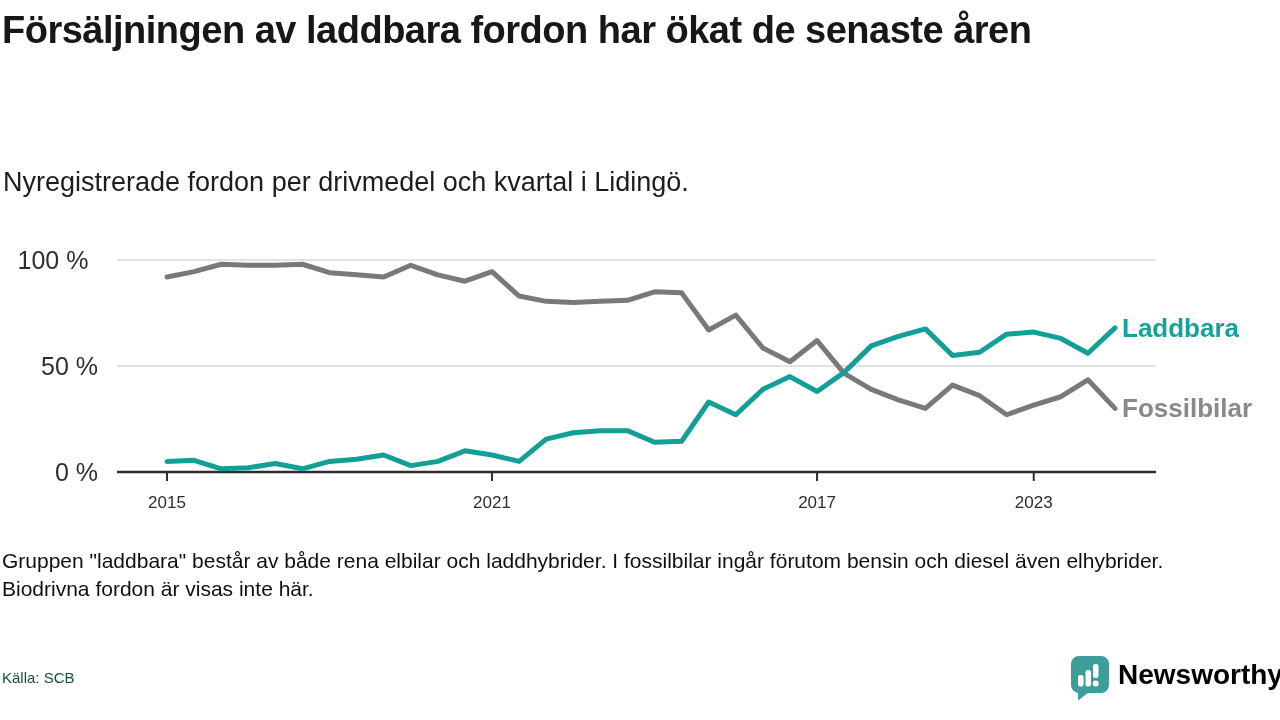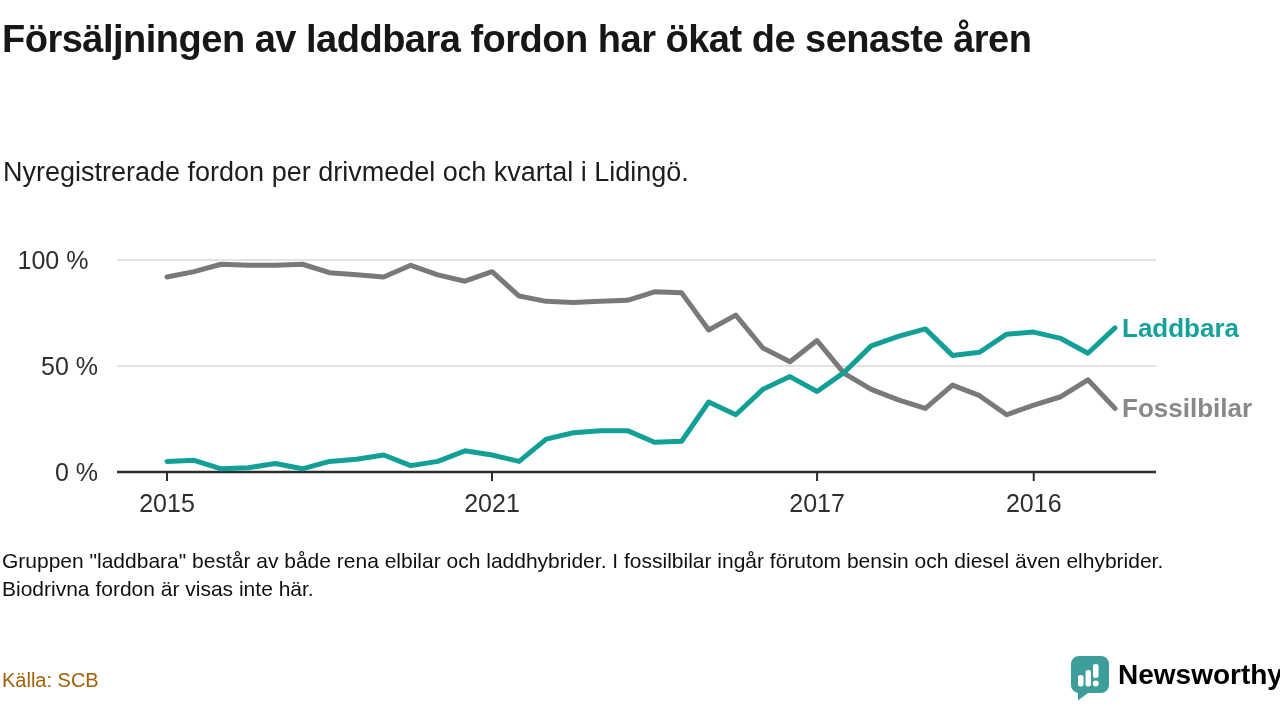"Försäljningen av laddbara fordon har" .title { top: 16px -> 7px }
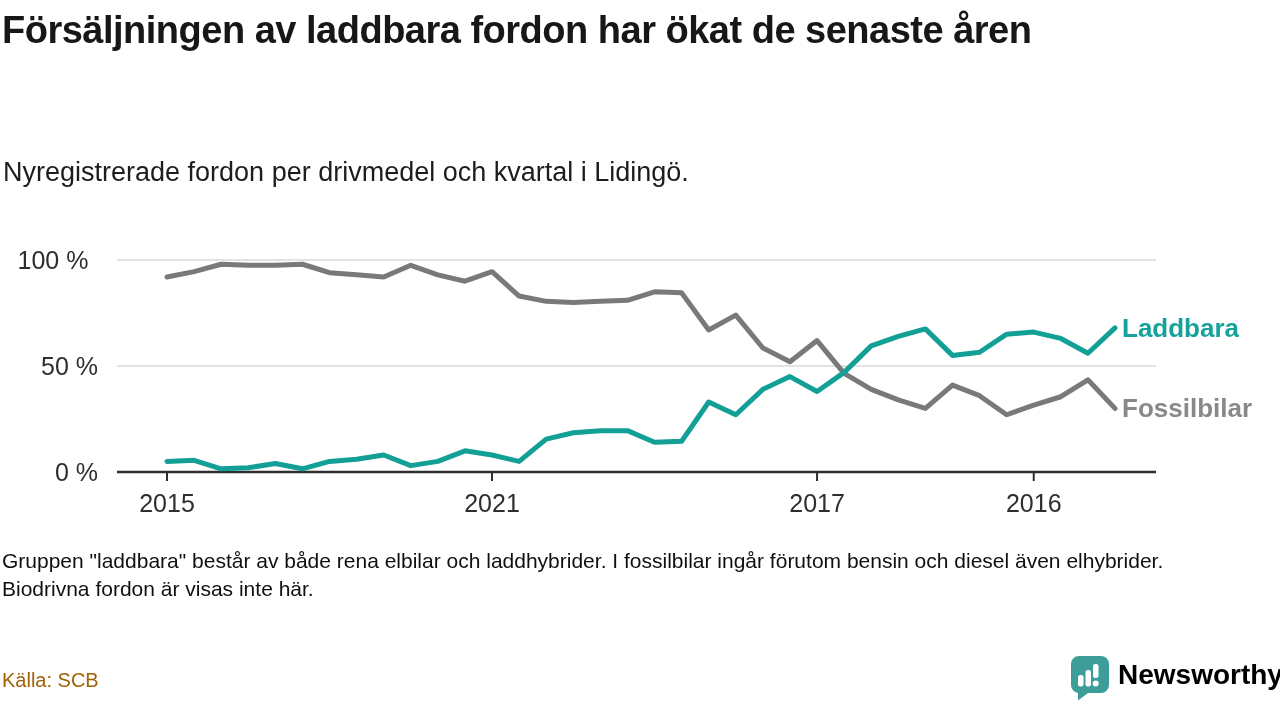"Nyregistrerade fordon per drivmedel och" .subtitle { top: 157px -> 167px }
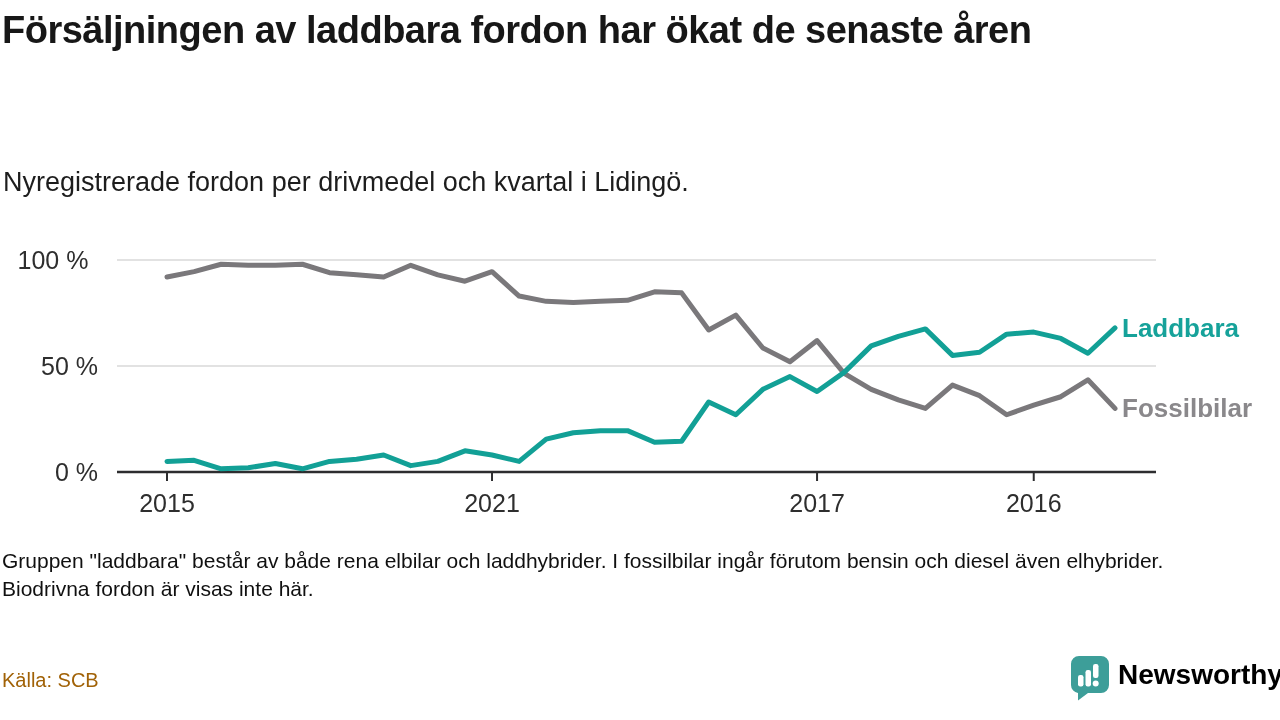"2015" .xlabel { font-size: 25px -> 17px }
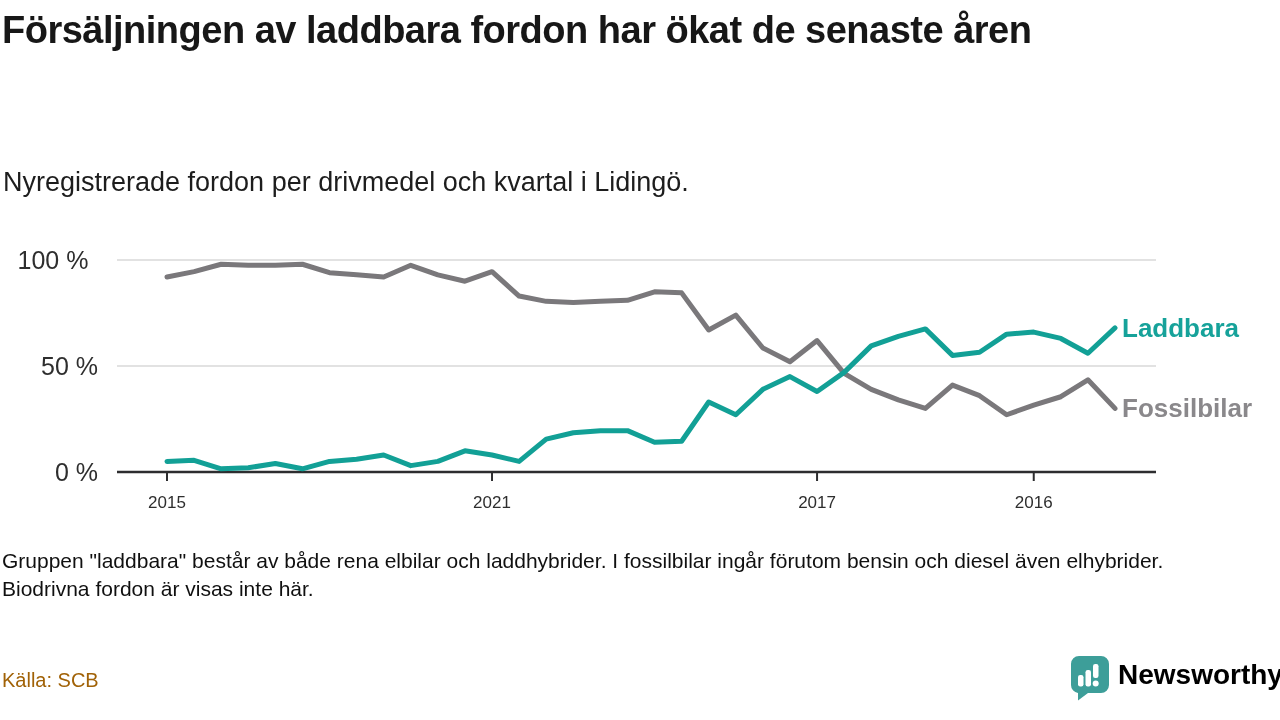"2016" div.xlabel { text: 2016 -> 2023 }
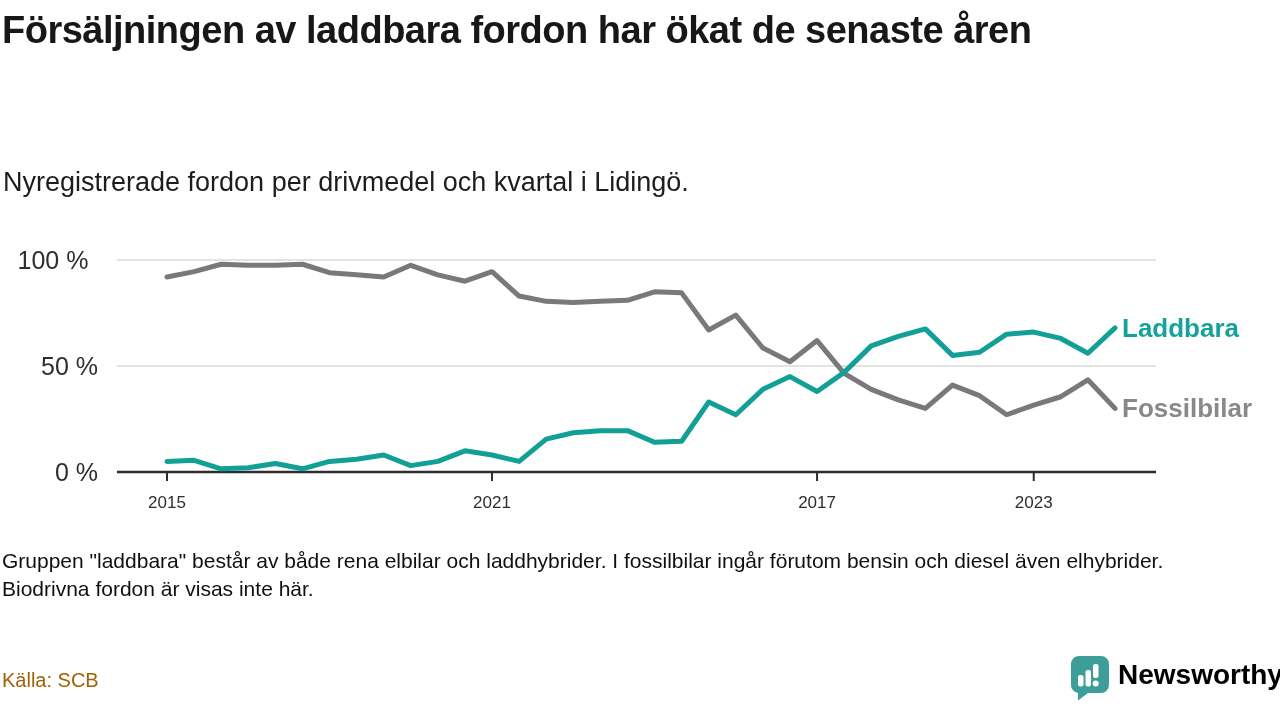"Källa: SCB" .source { color: #a16207 -> #14532d; font-size: 20px -> 15px }
